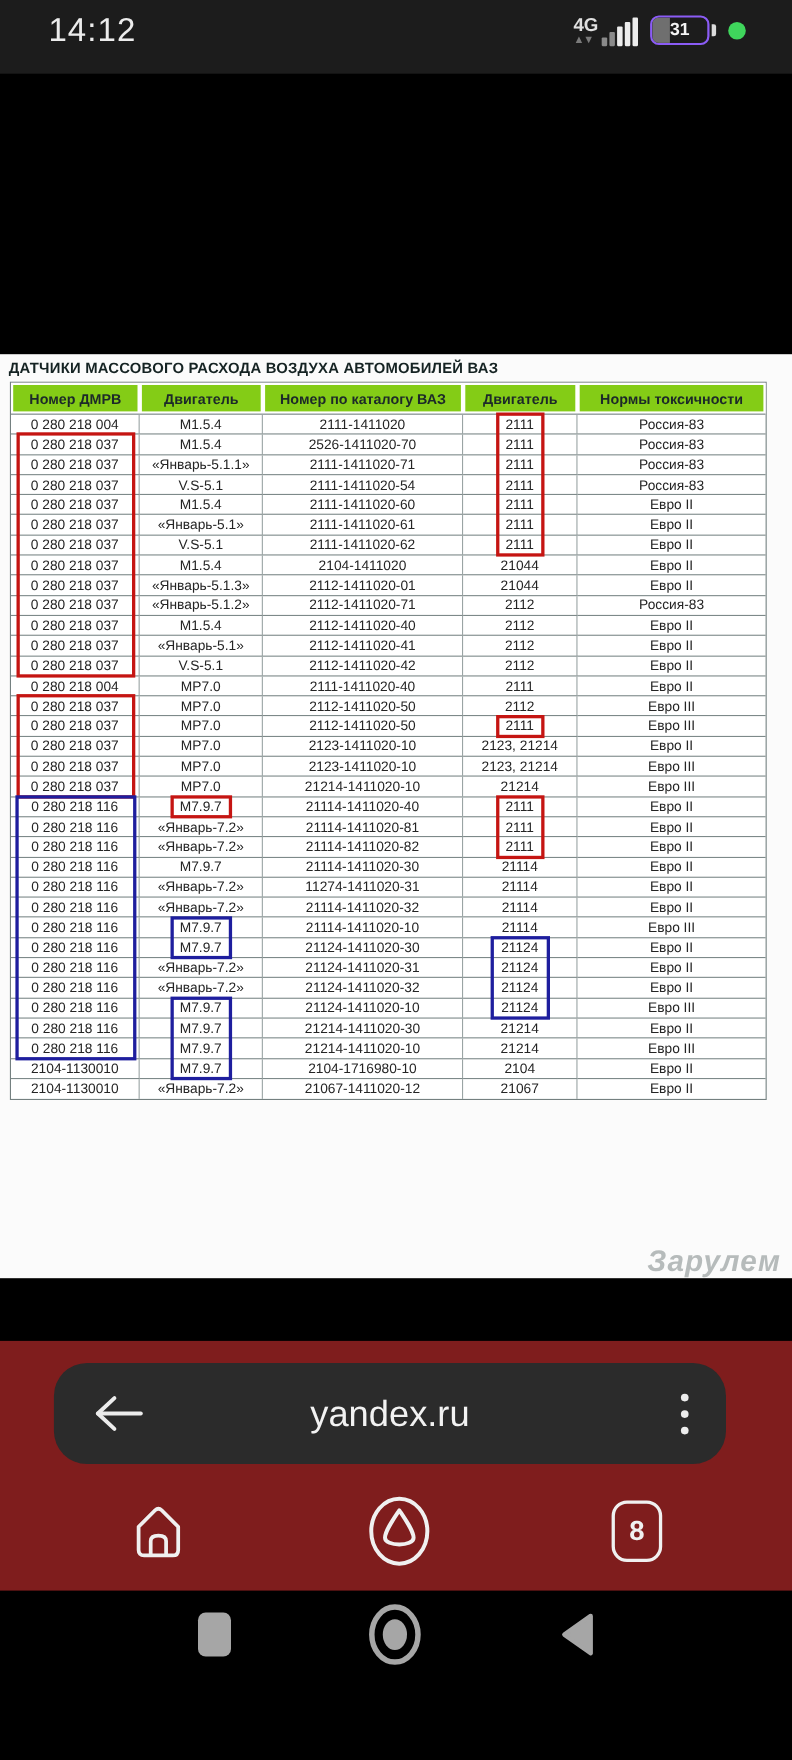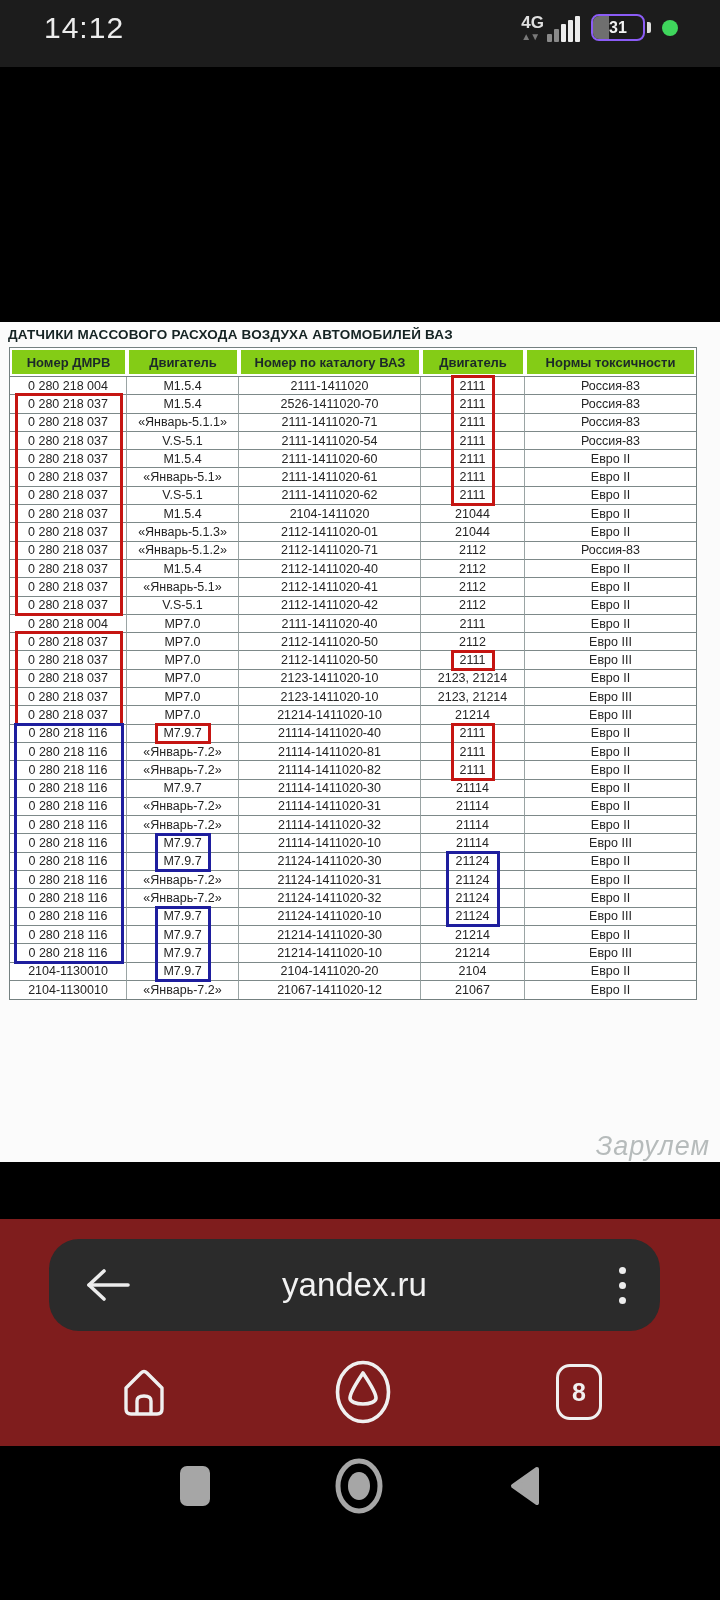"21114-1411020-31" div.td { text: 21114-1411020-31 -> 11274-1411020-31 }
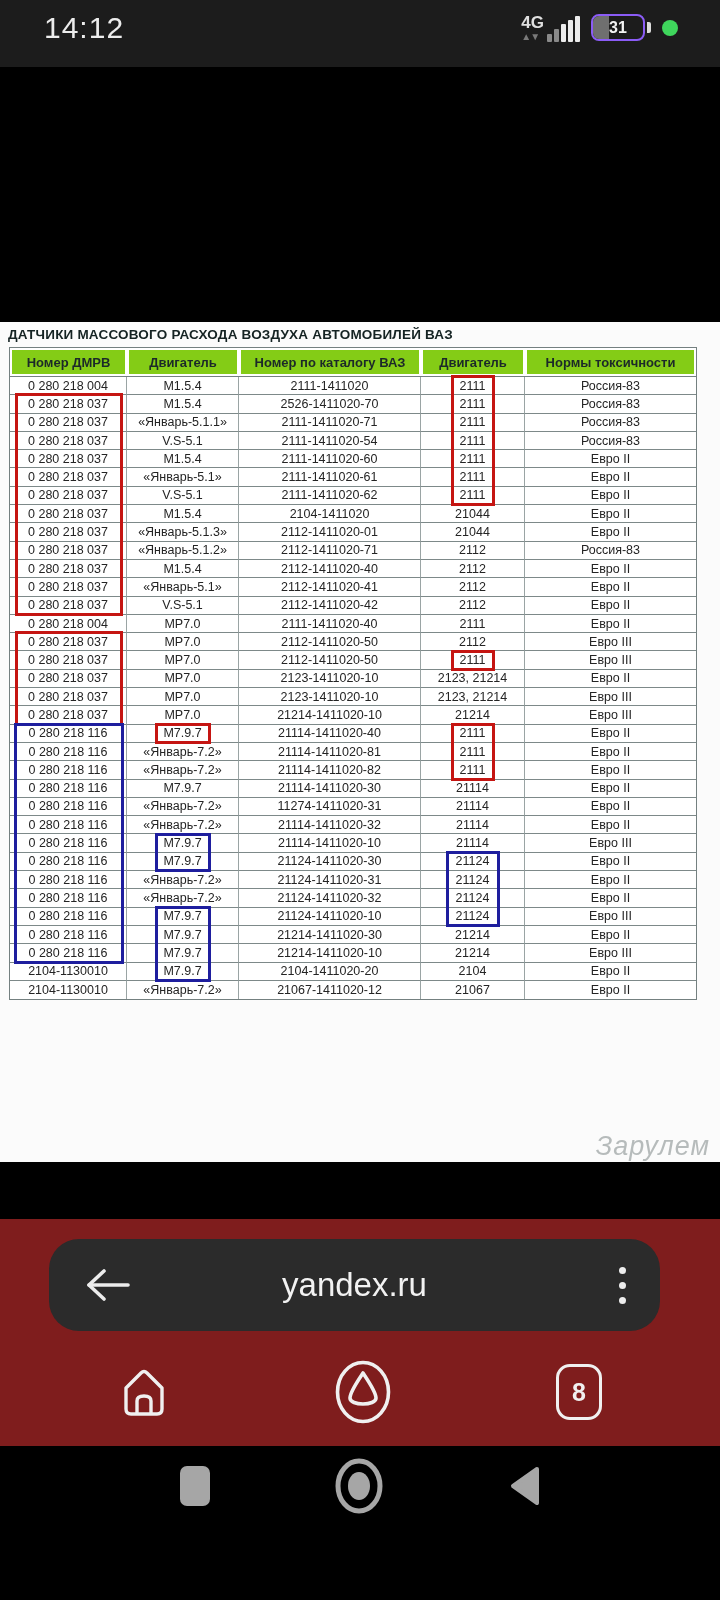"2104-1411020-20" div.td { text: 2104-1411020-20 -> 2104-1716980-10 }
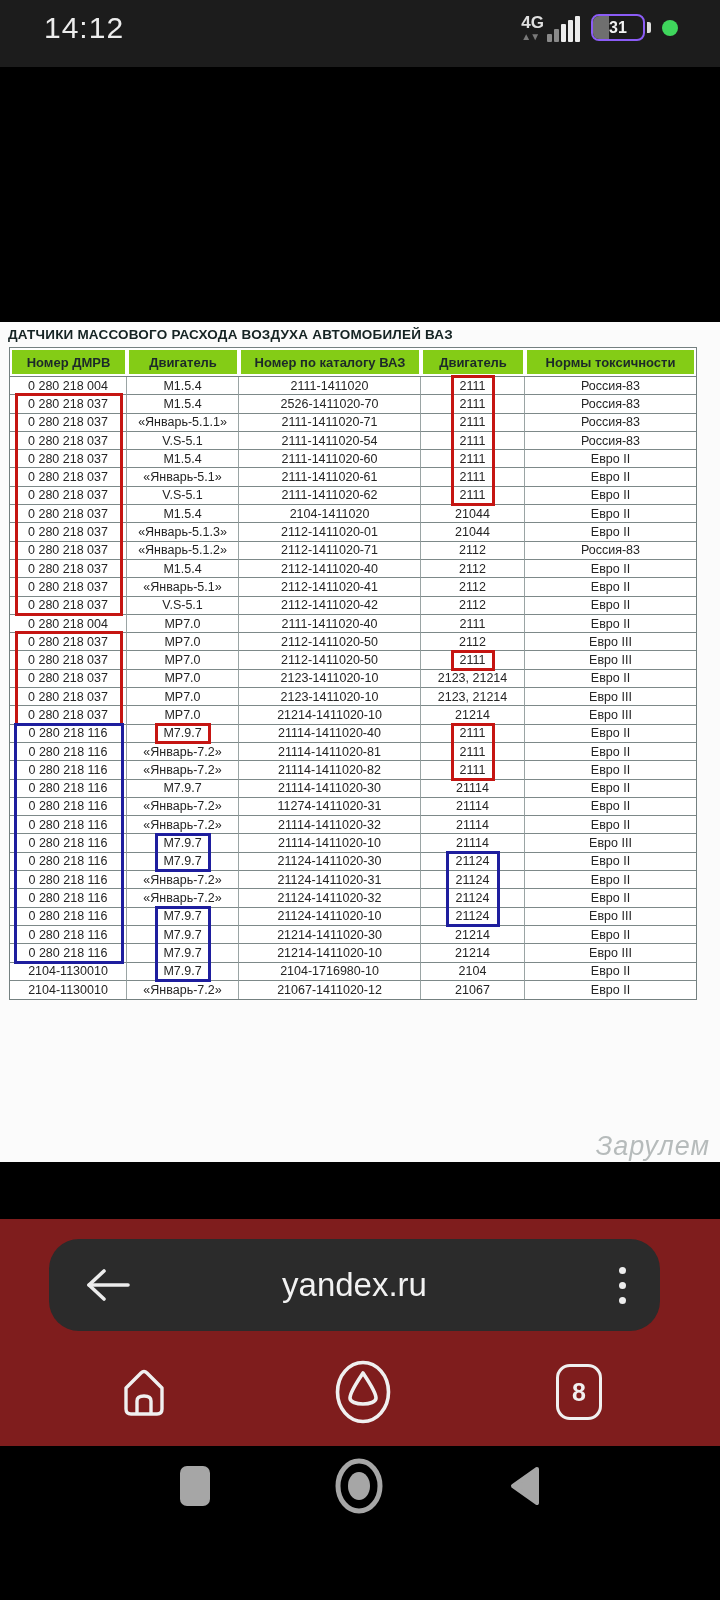"Зарулем" .watermark { font-weight: normal -> bold }
